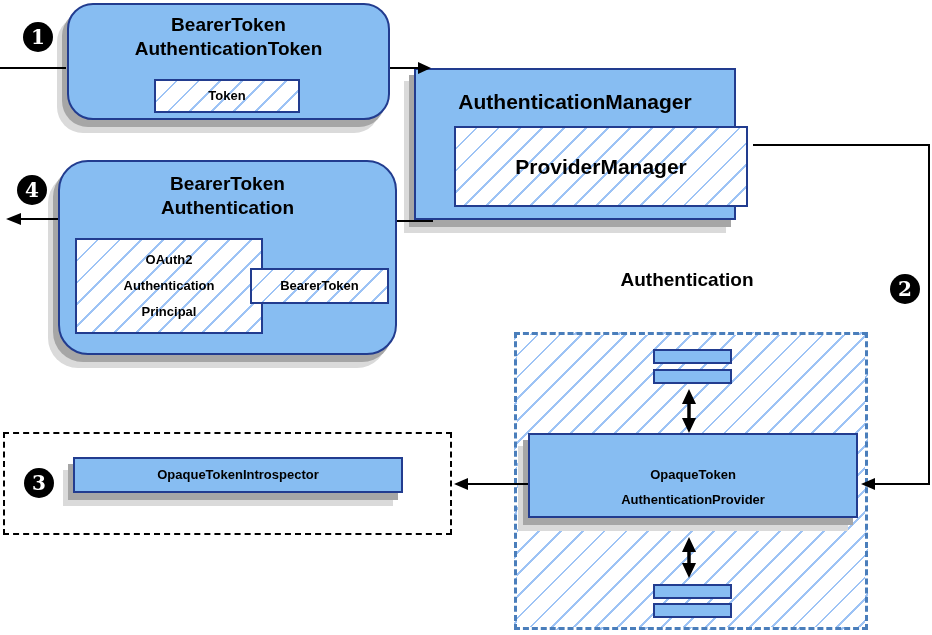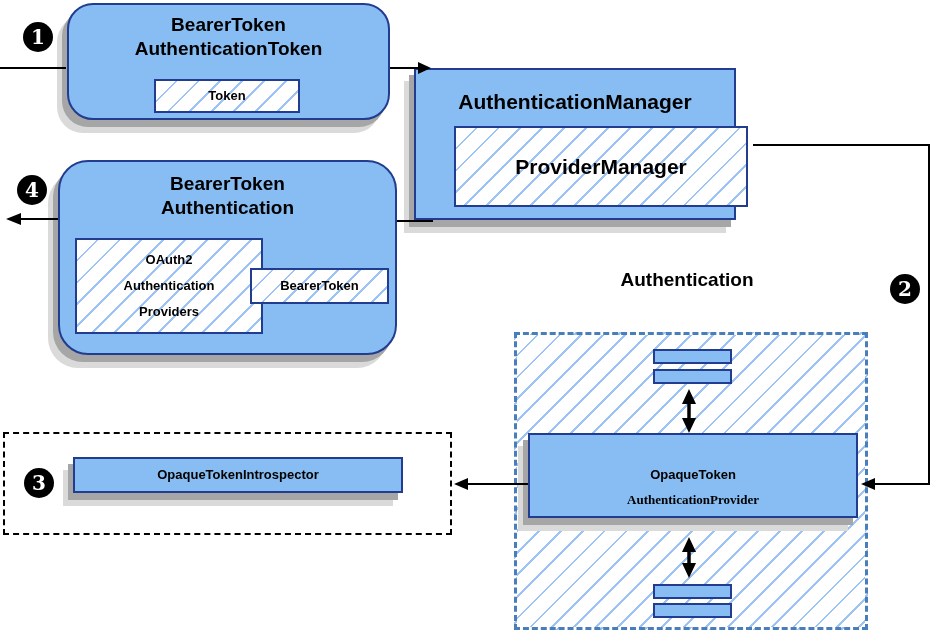"Providers" div.label { text: Providers -> Principal }
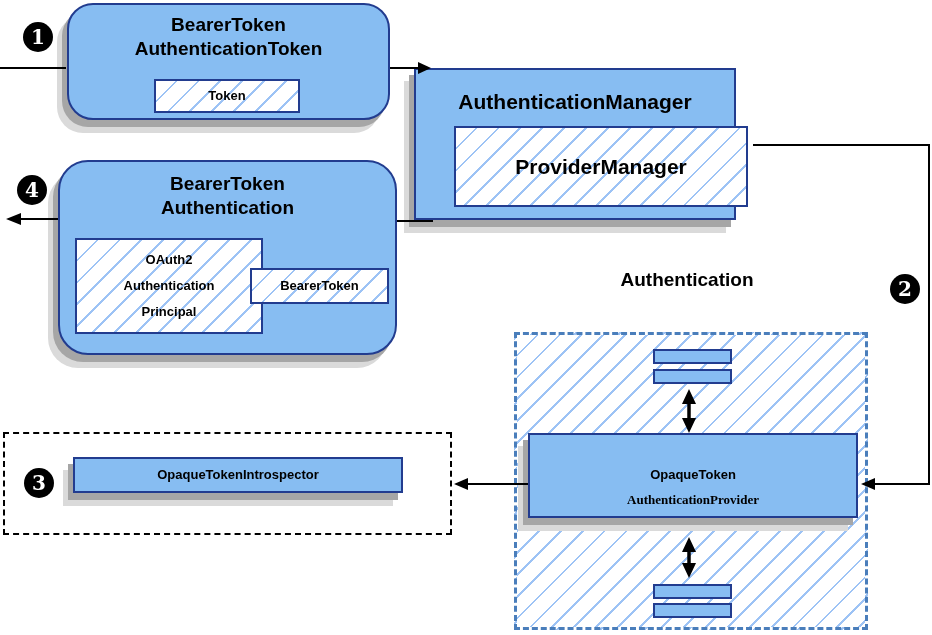"AuthenticationProvider" div.label { font-family: Liberation Serif, serif -> none }
